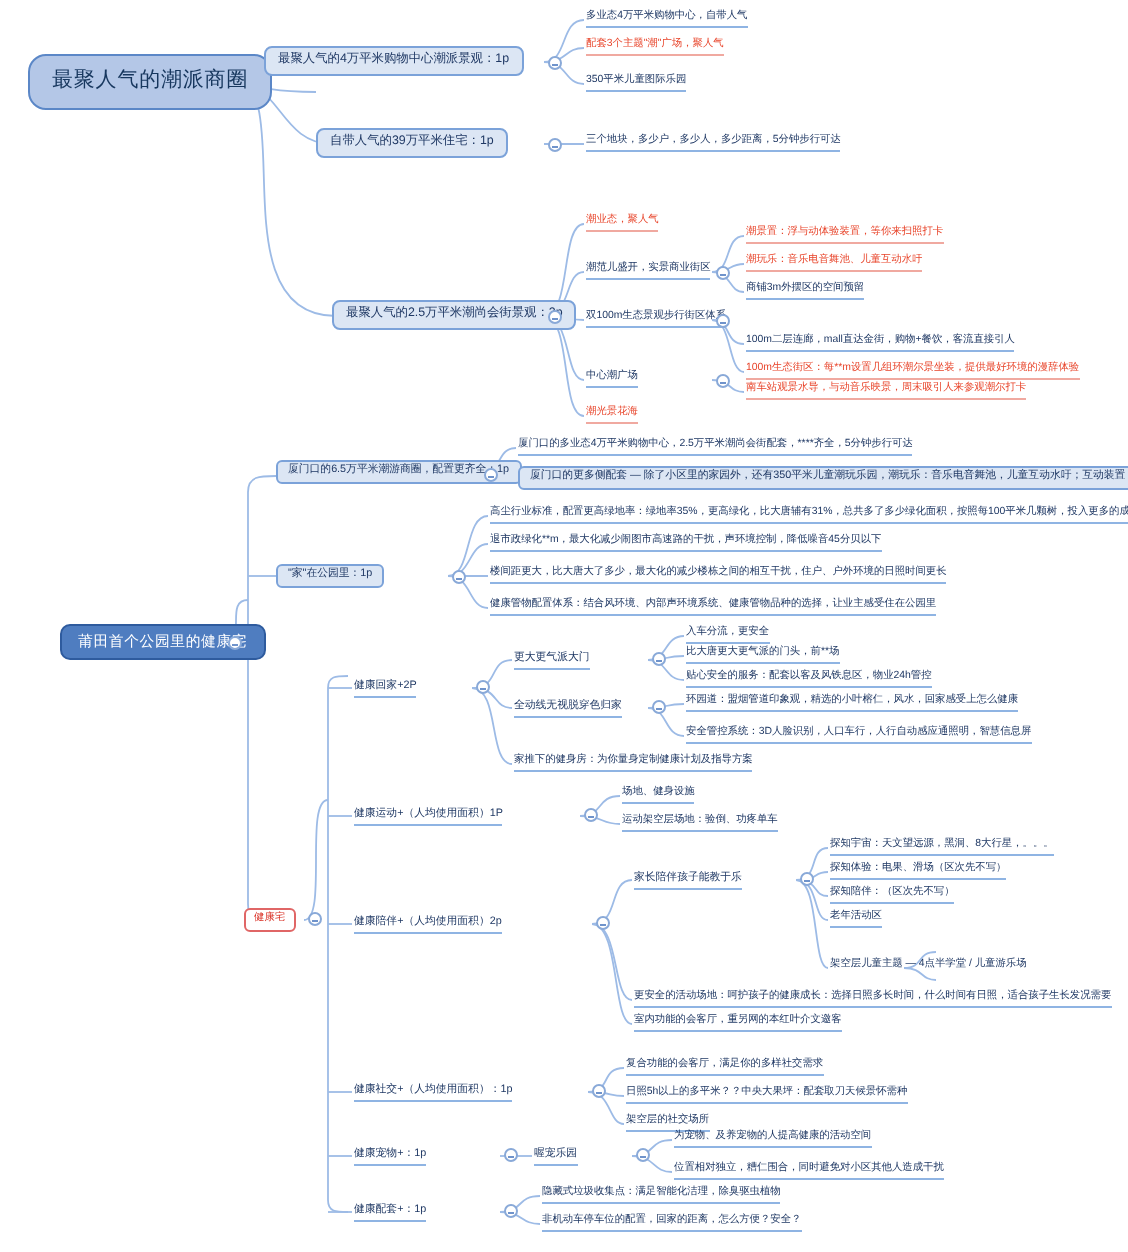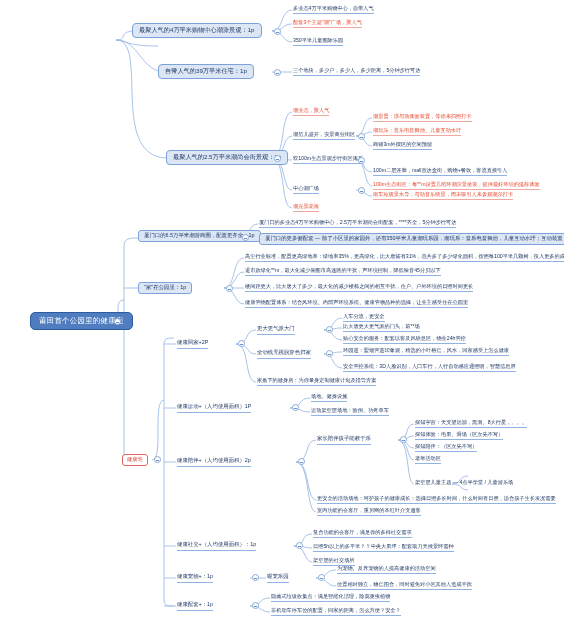"最聚人气的潮派商圈" div.node { html: none -> <div>最聚人气的潮派商圈</div> }
